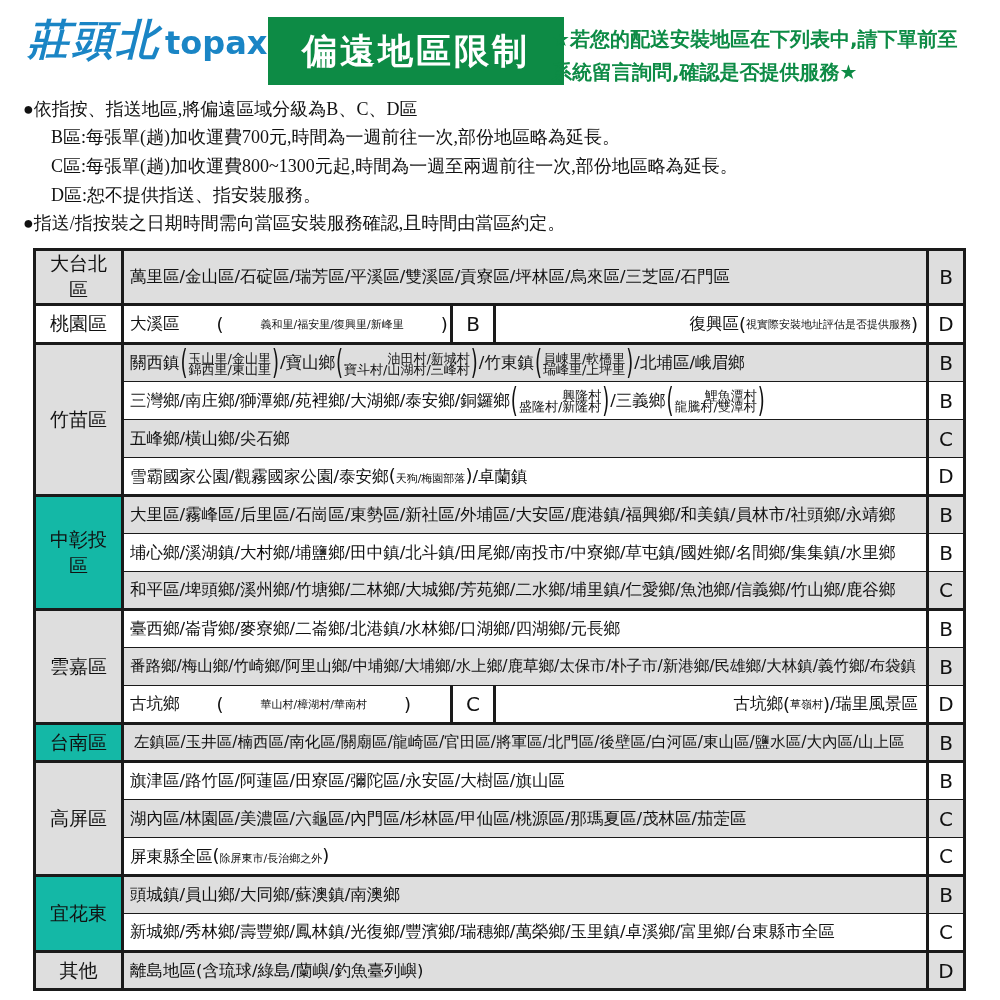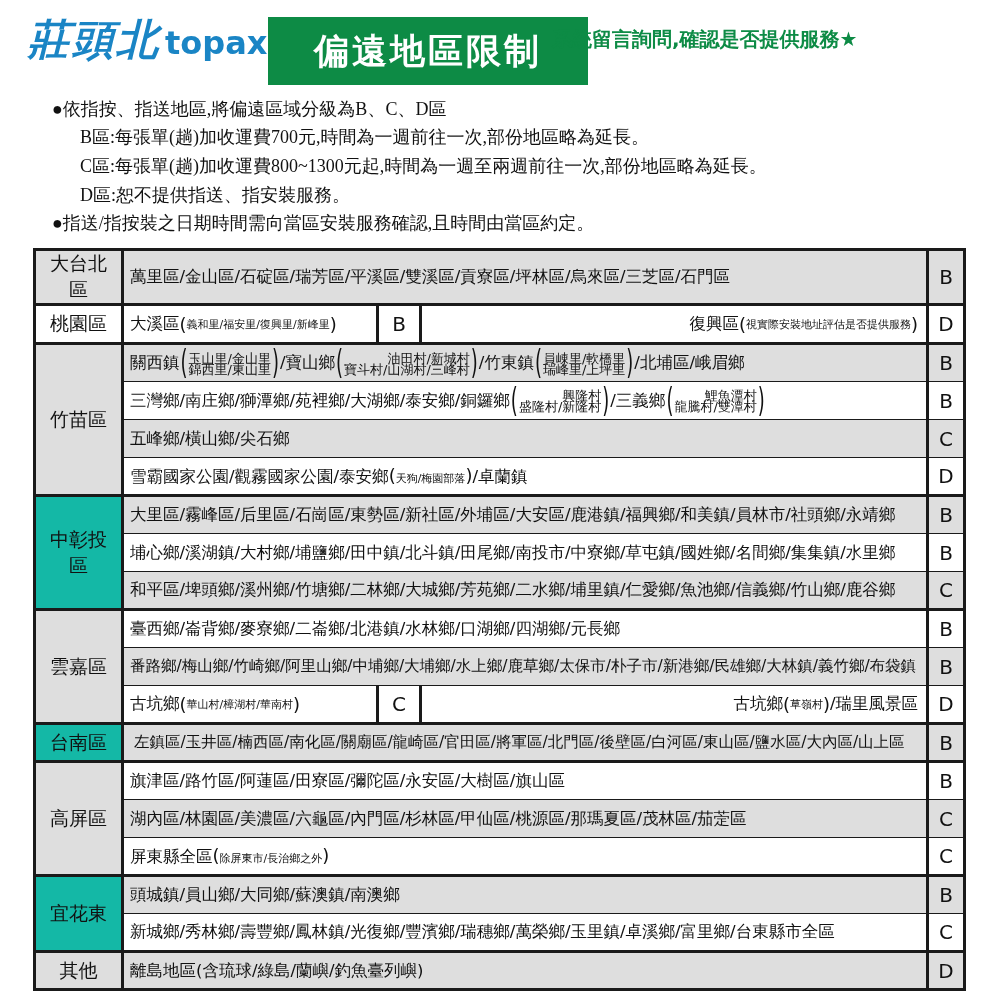"偏遠地區限制" .badge { width: 320px -> 296px }
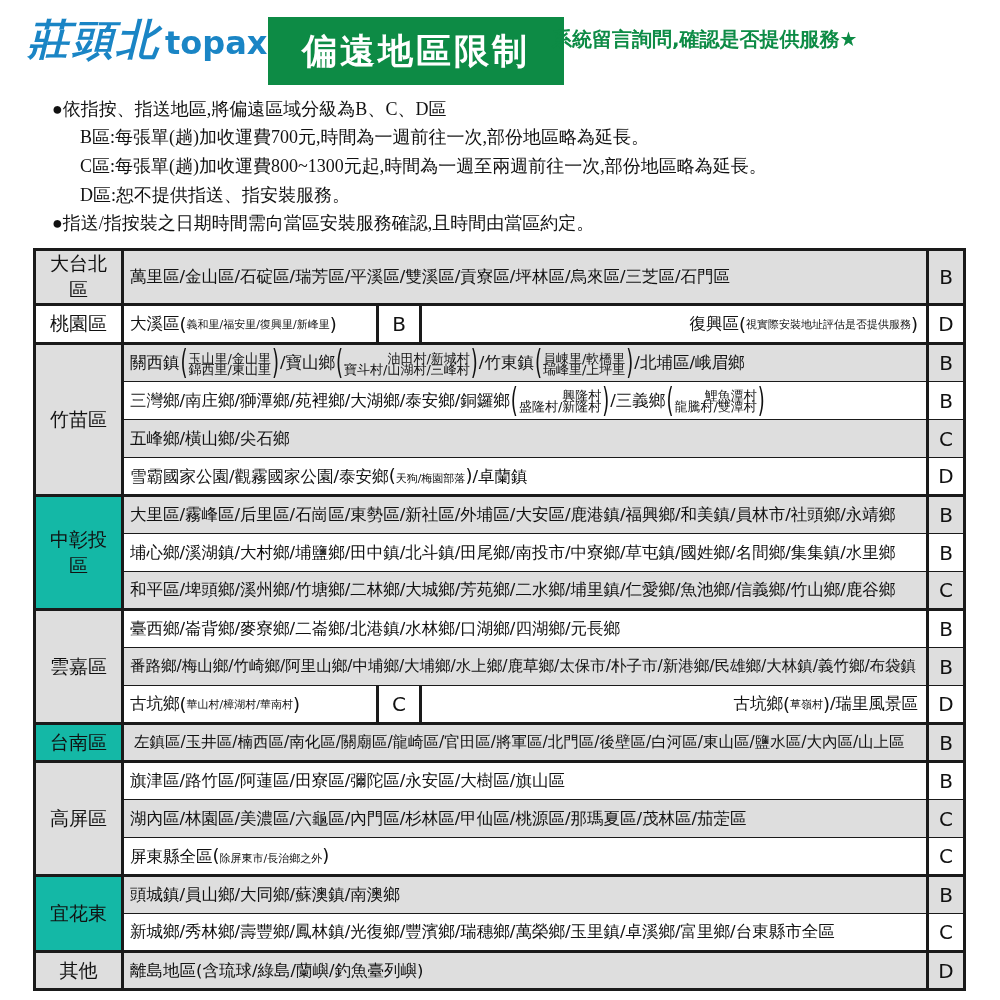"★若您的配送安裝地區在下列表中,請下單前至" div { html: none -> <div>★若您的配送安裝地區在下列表中,請下單前至</div> }
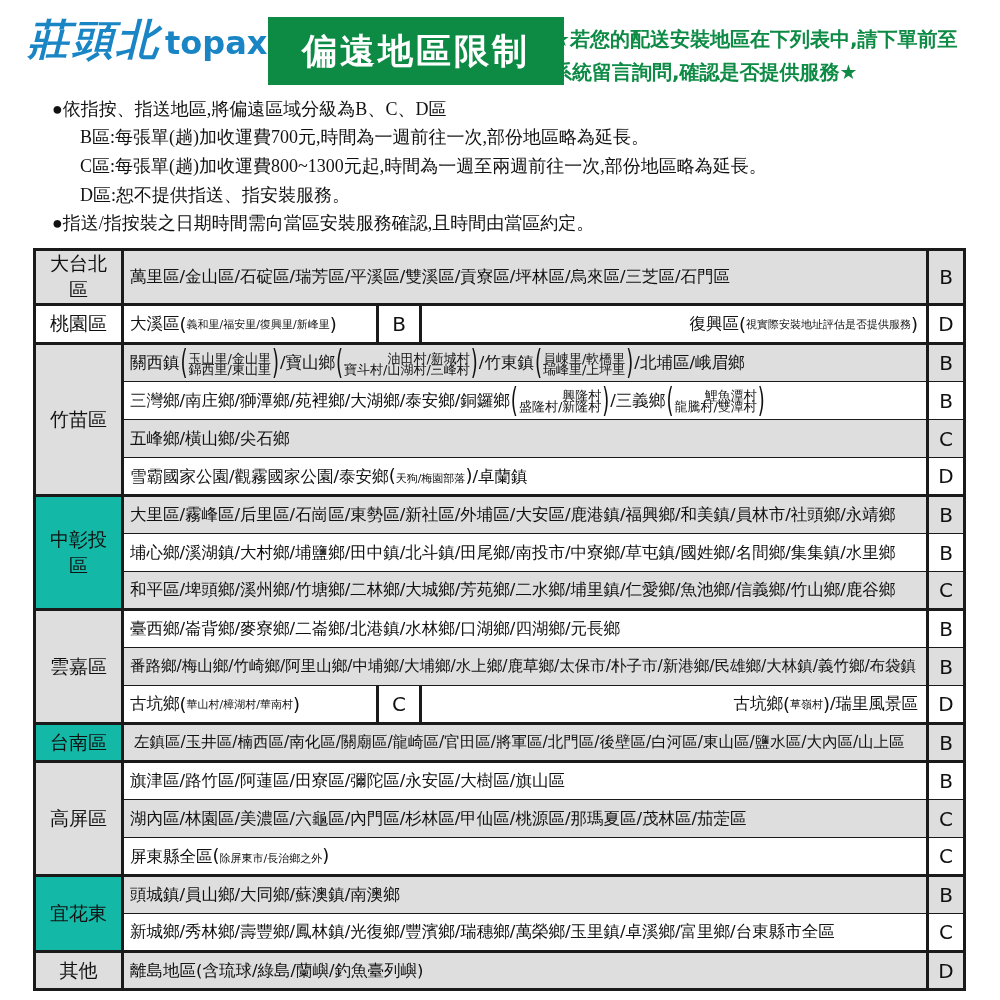"●依指按、指送地區,將偏遠區域分級為B、C、D區" .notes { margin: 4px 0 0 52px -> 4px 0 0 23px }
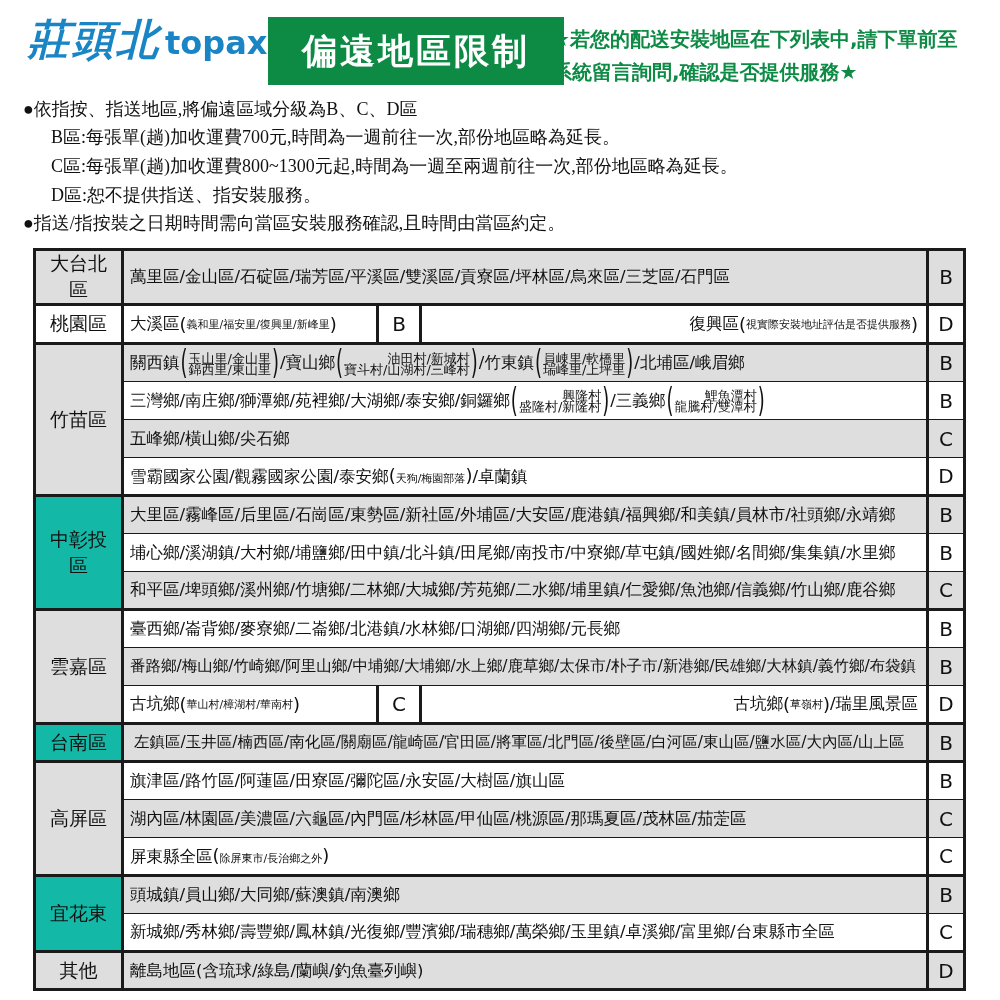"大溪區" .p1 { gap: none -> 37px; width: 252px -> 326px }
